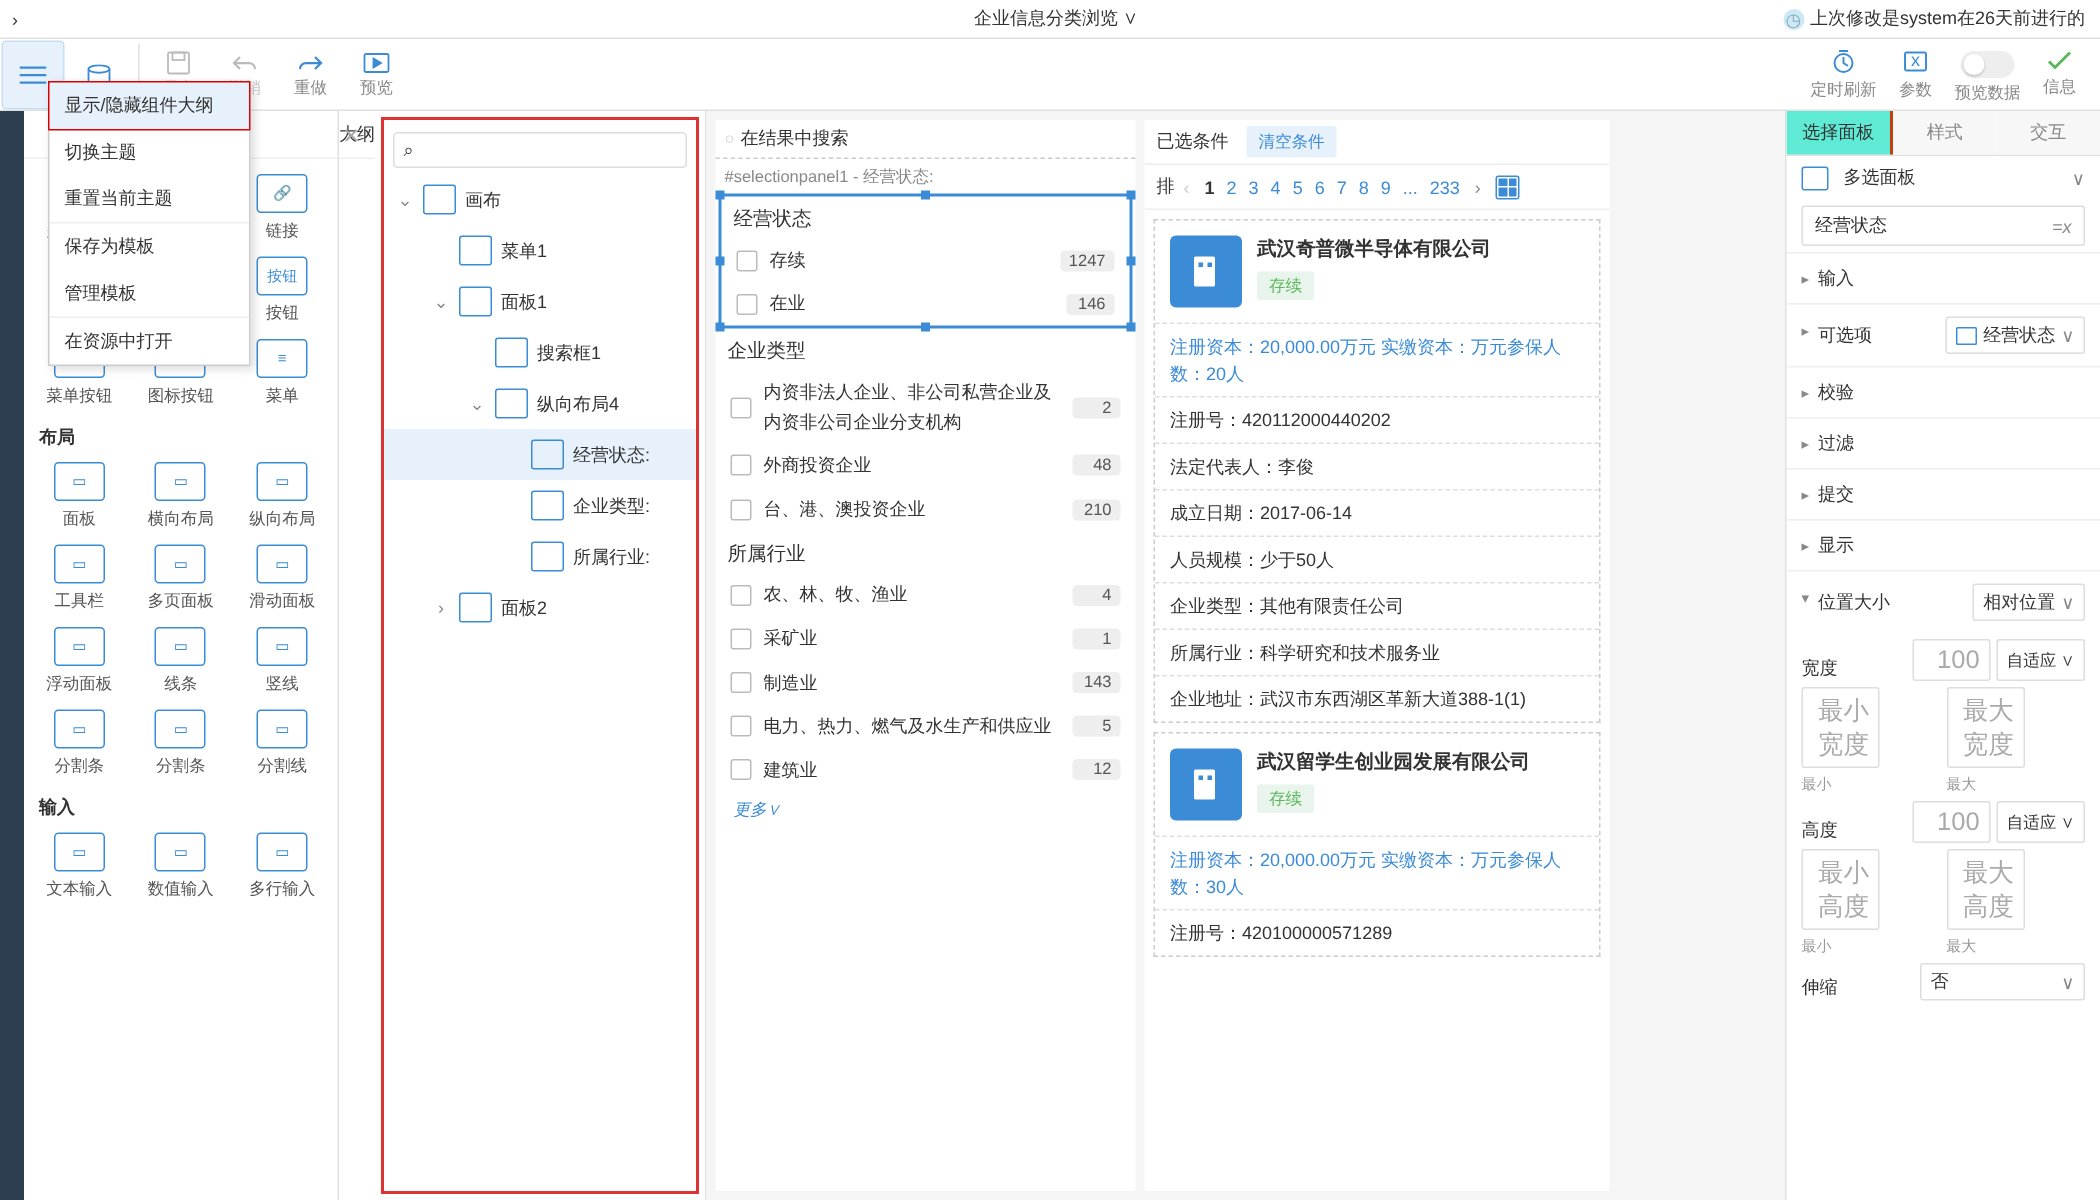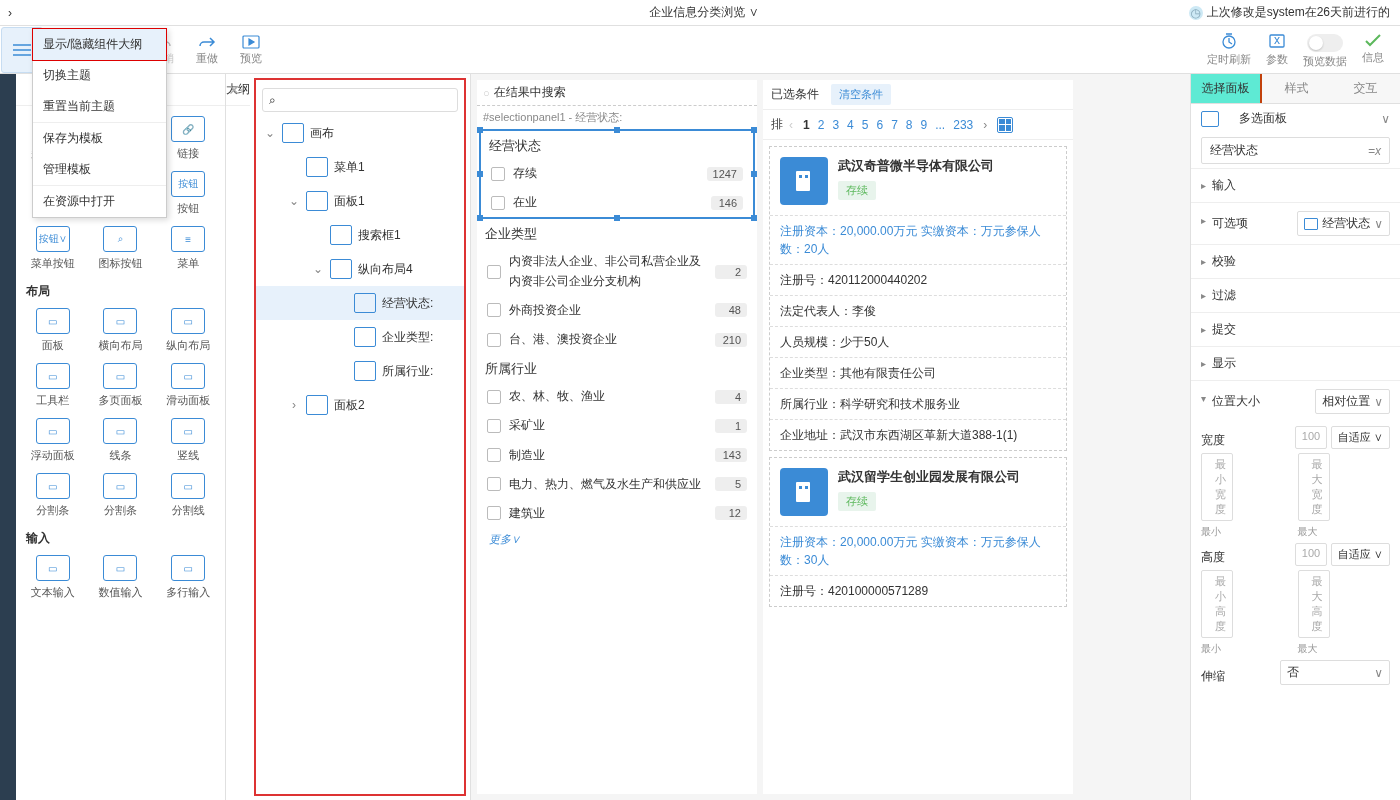"显示/隐藏组件大纲" div.dropdown { top: 28px -> 54px }
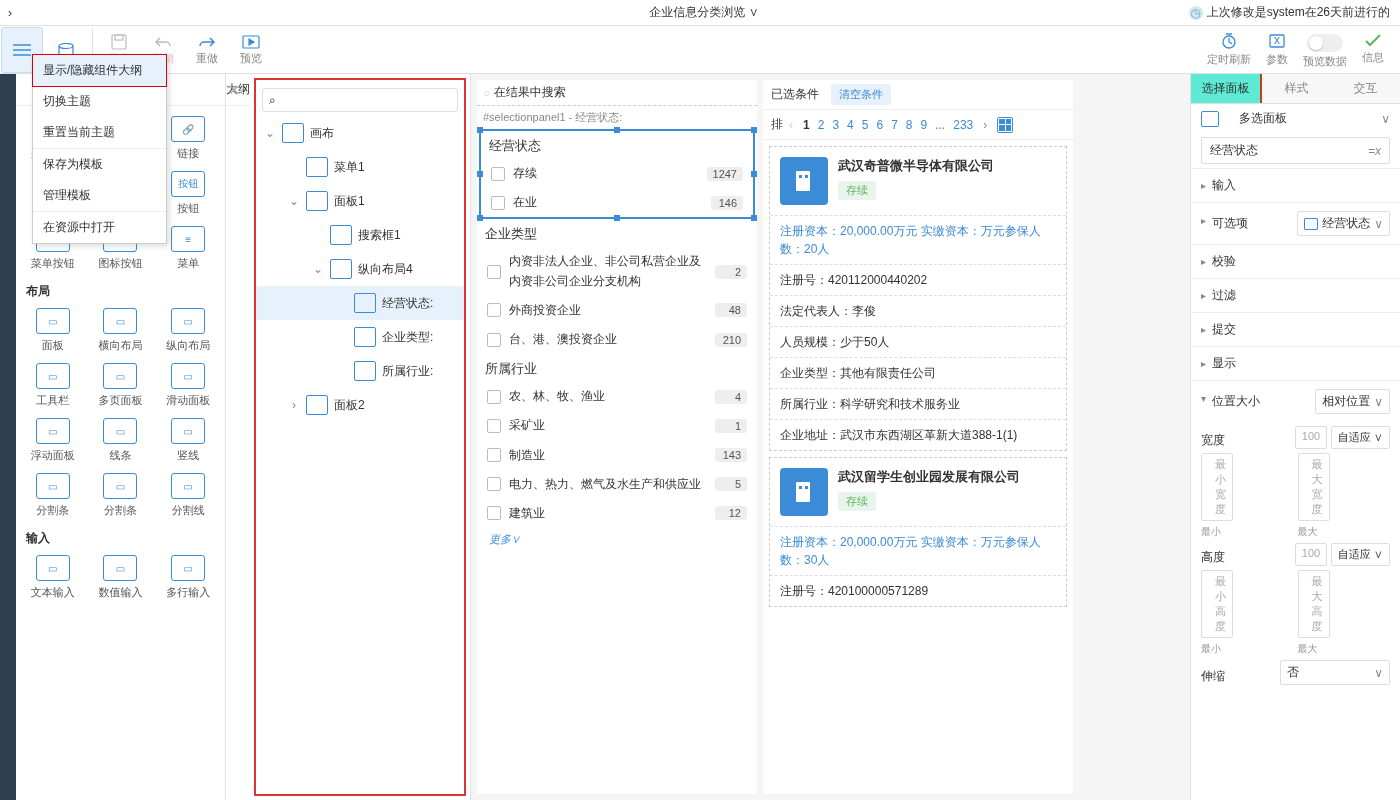"多选面板" .rp-row { gap: 20px -> 10px }
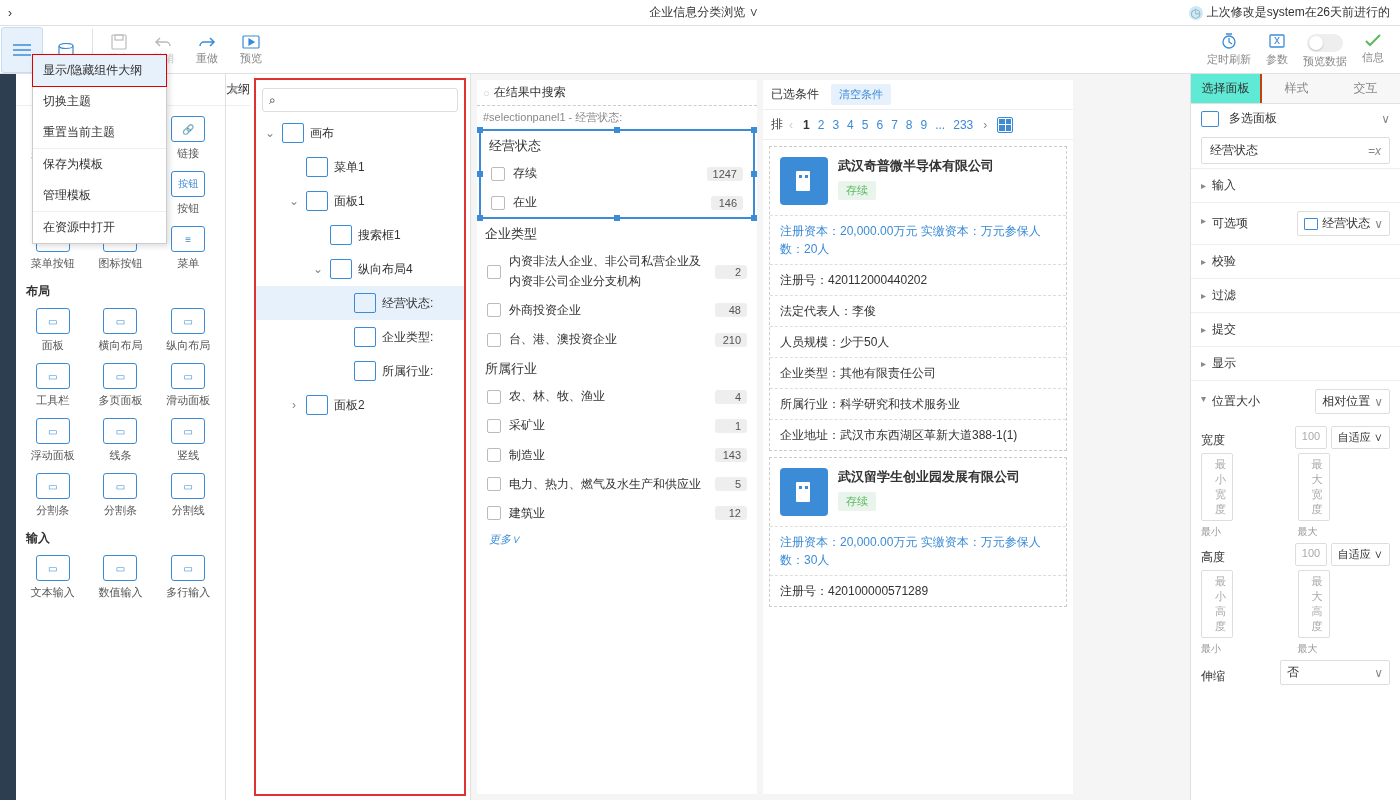"成立日期：2017-06-14" div.card-row { html: none -> <div>成立日期：2017-06-14</div> }
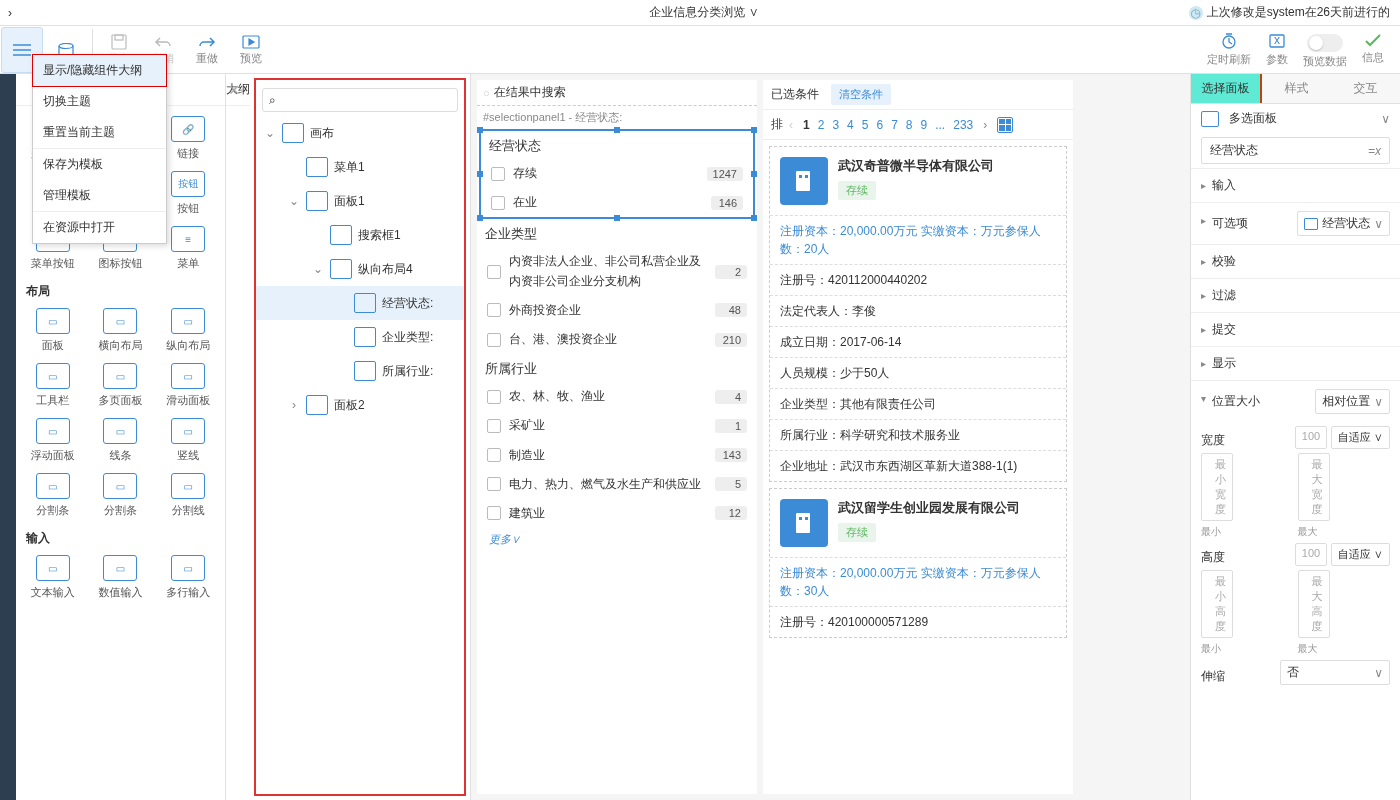"100" .rp-input { font-size: 11px -> 17px; width: 32px -> 52px }
